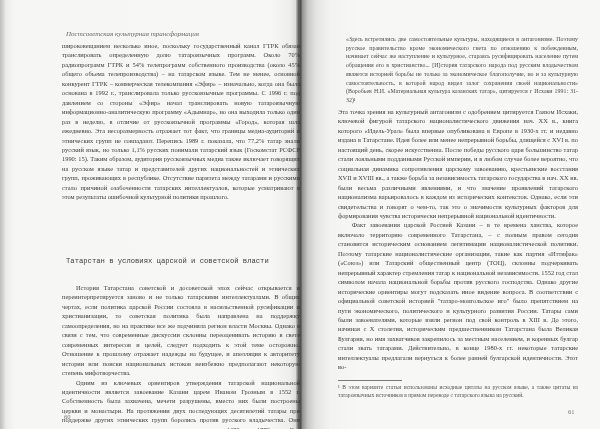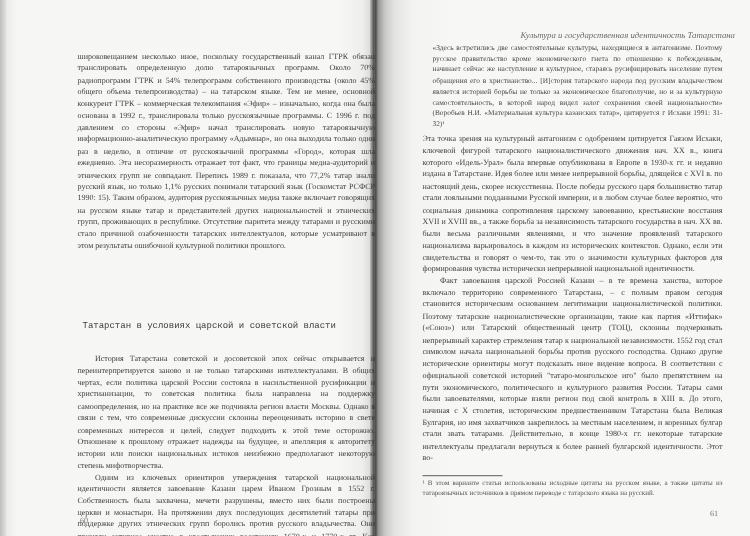"Культура и государственная идентичность" div.running-head { html: <div>Культура и государственная идентичность Татарстана</div> -> none }
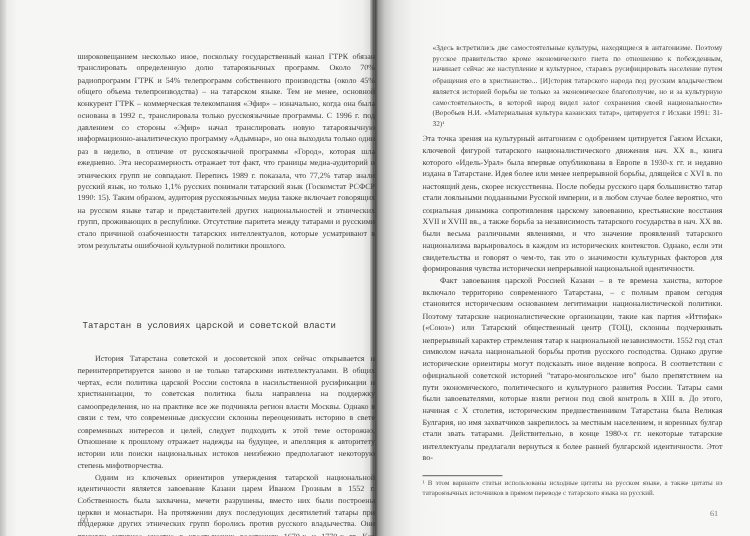"Постсоветская культурная трансформация" div.running-head { html: none -> <div>Постсоветская культурная трансформация</div> }
